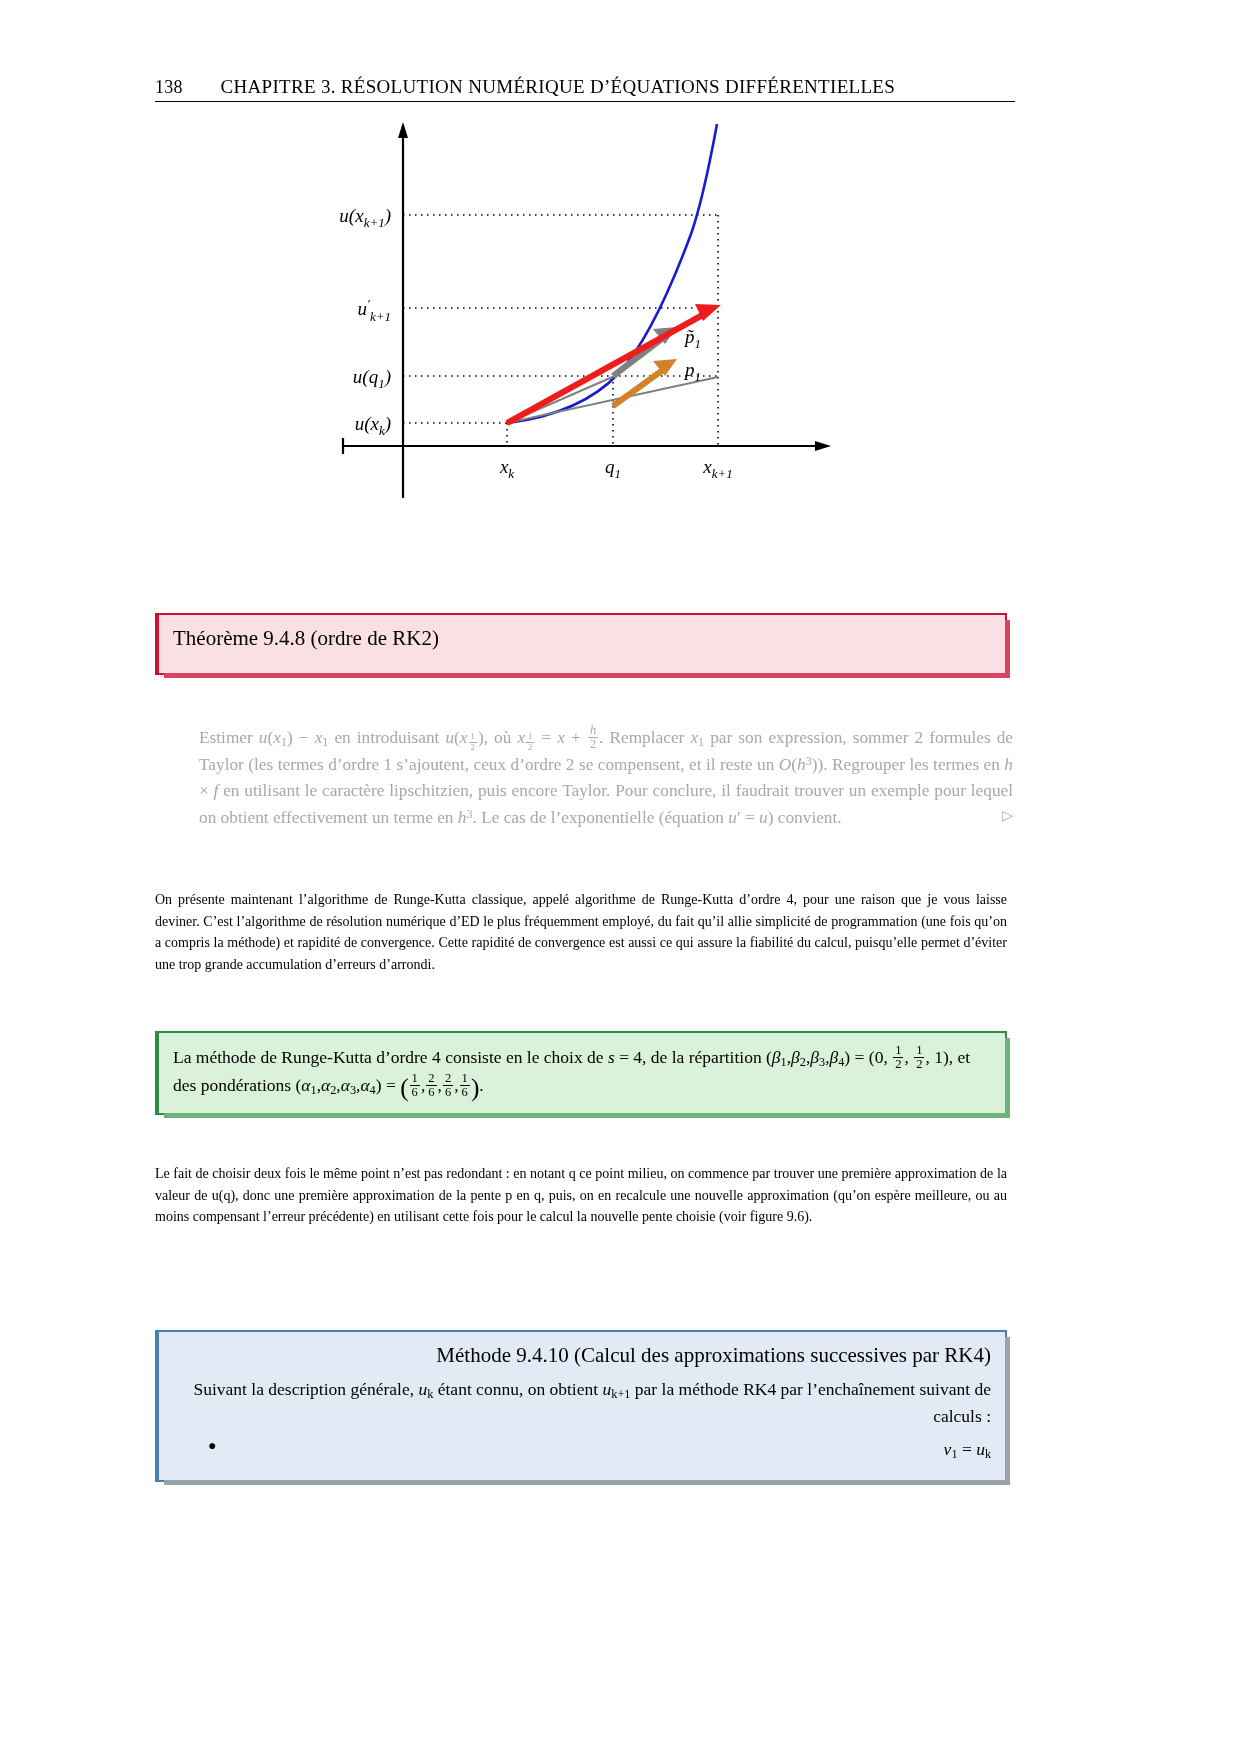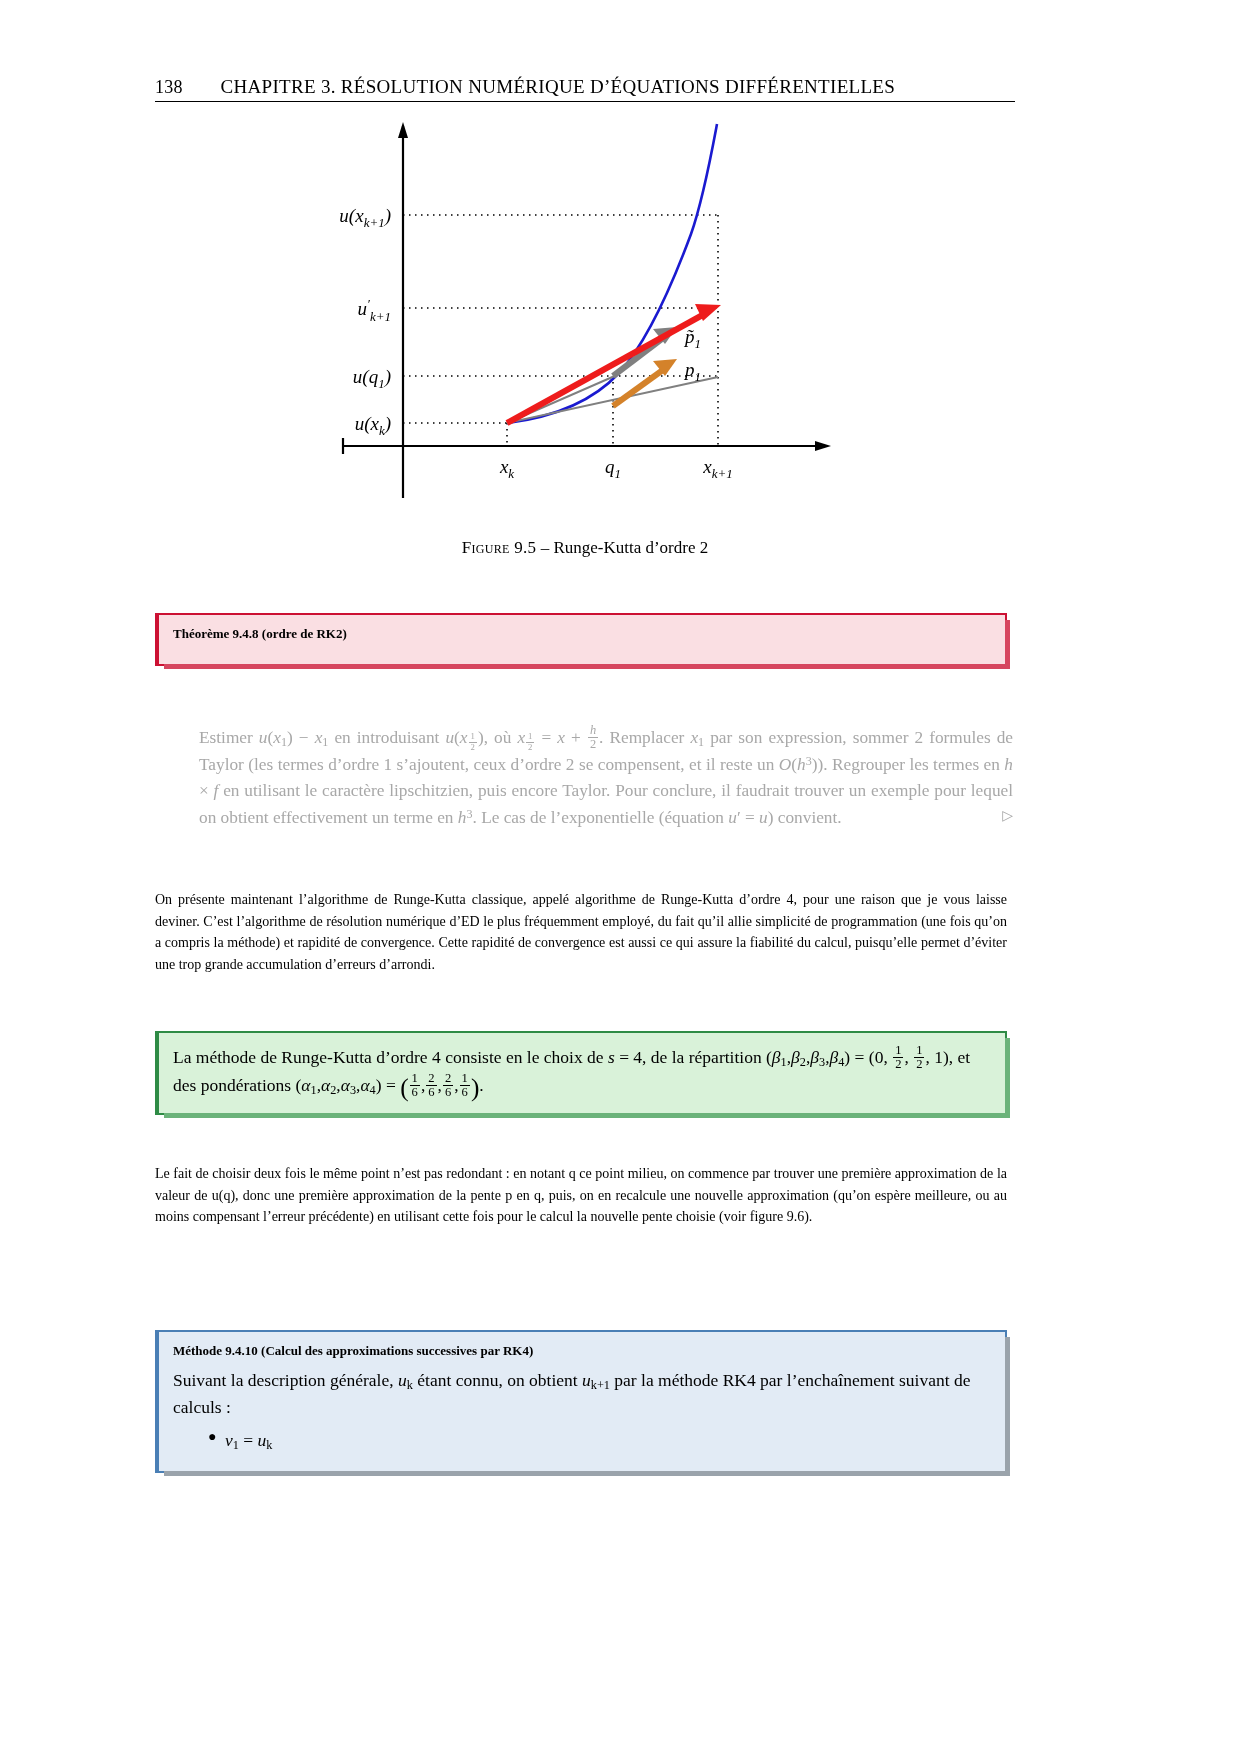"Figure 9.5 – Runge-Kutta d’ordre" div.figure-caption { html: <div> <span>Figure 9.5</span> <span>–</span> <span>Runge-Kutta d’ordre 2</span> </div> -> none }
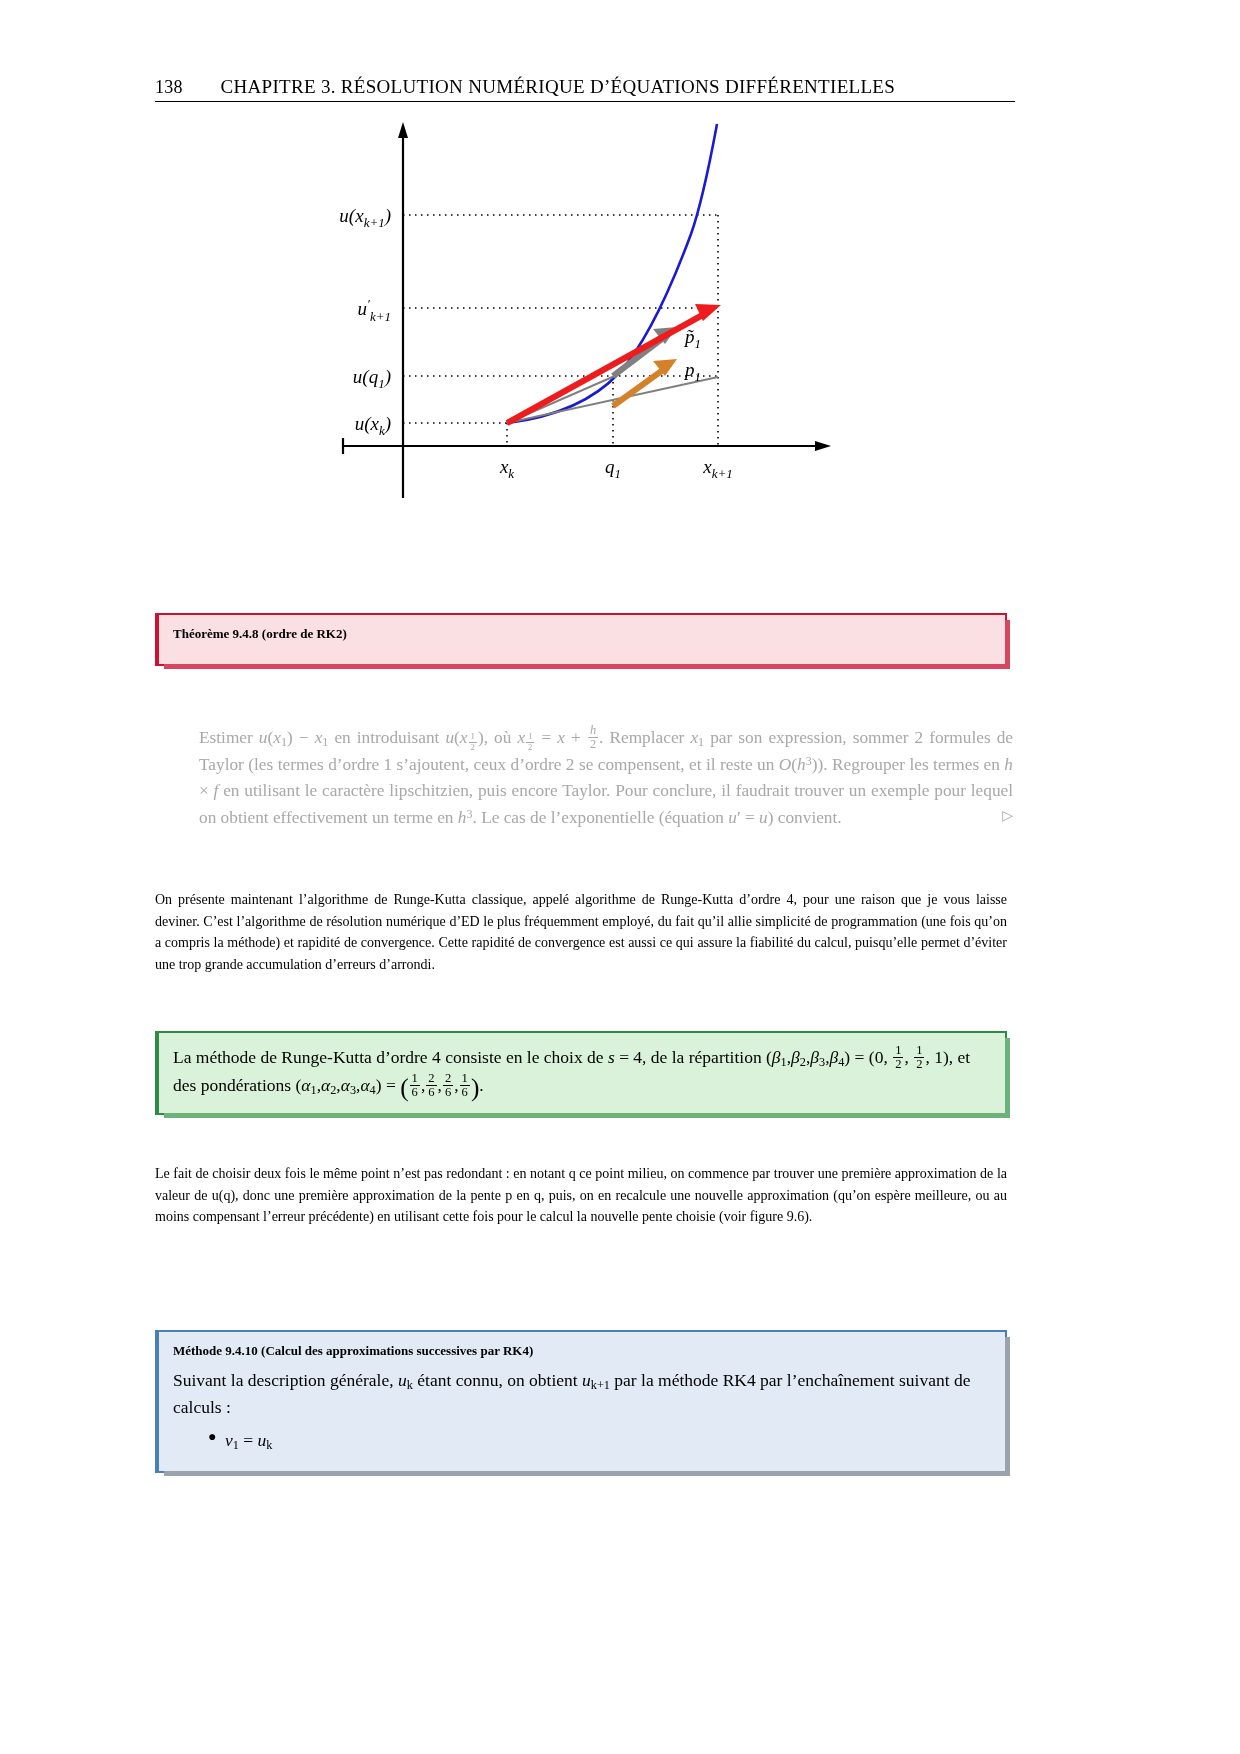"Théorème 9.4.8 (ordre de RK2)" .box-title { font-size: 13px -> 21px; font-weight: bold -> normal }
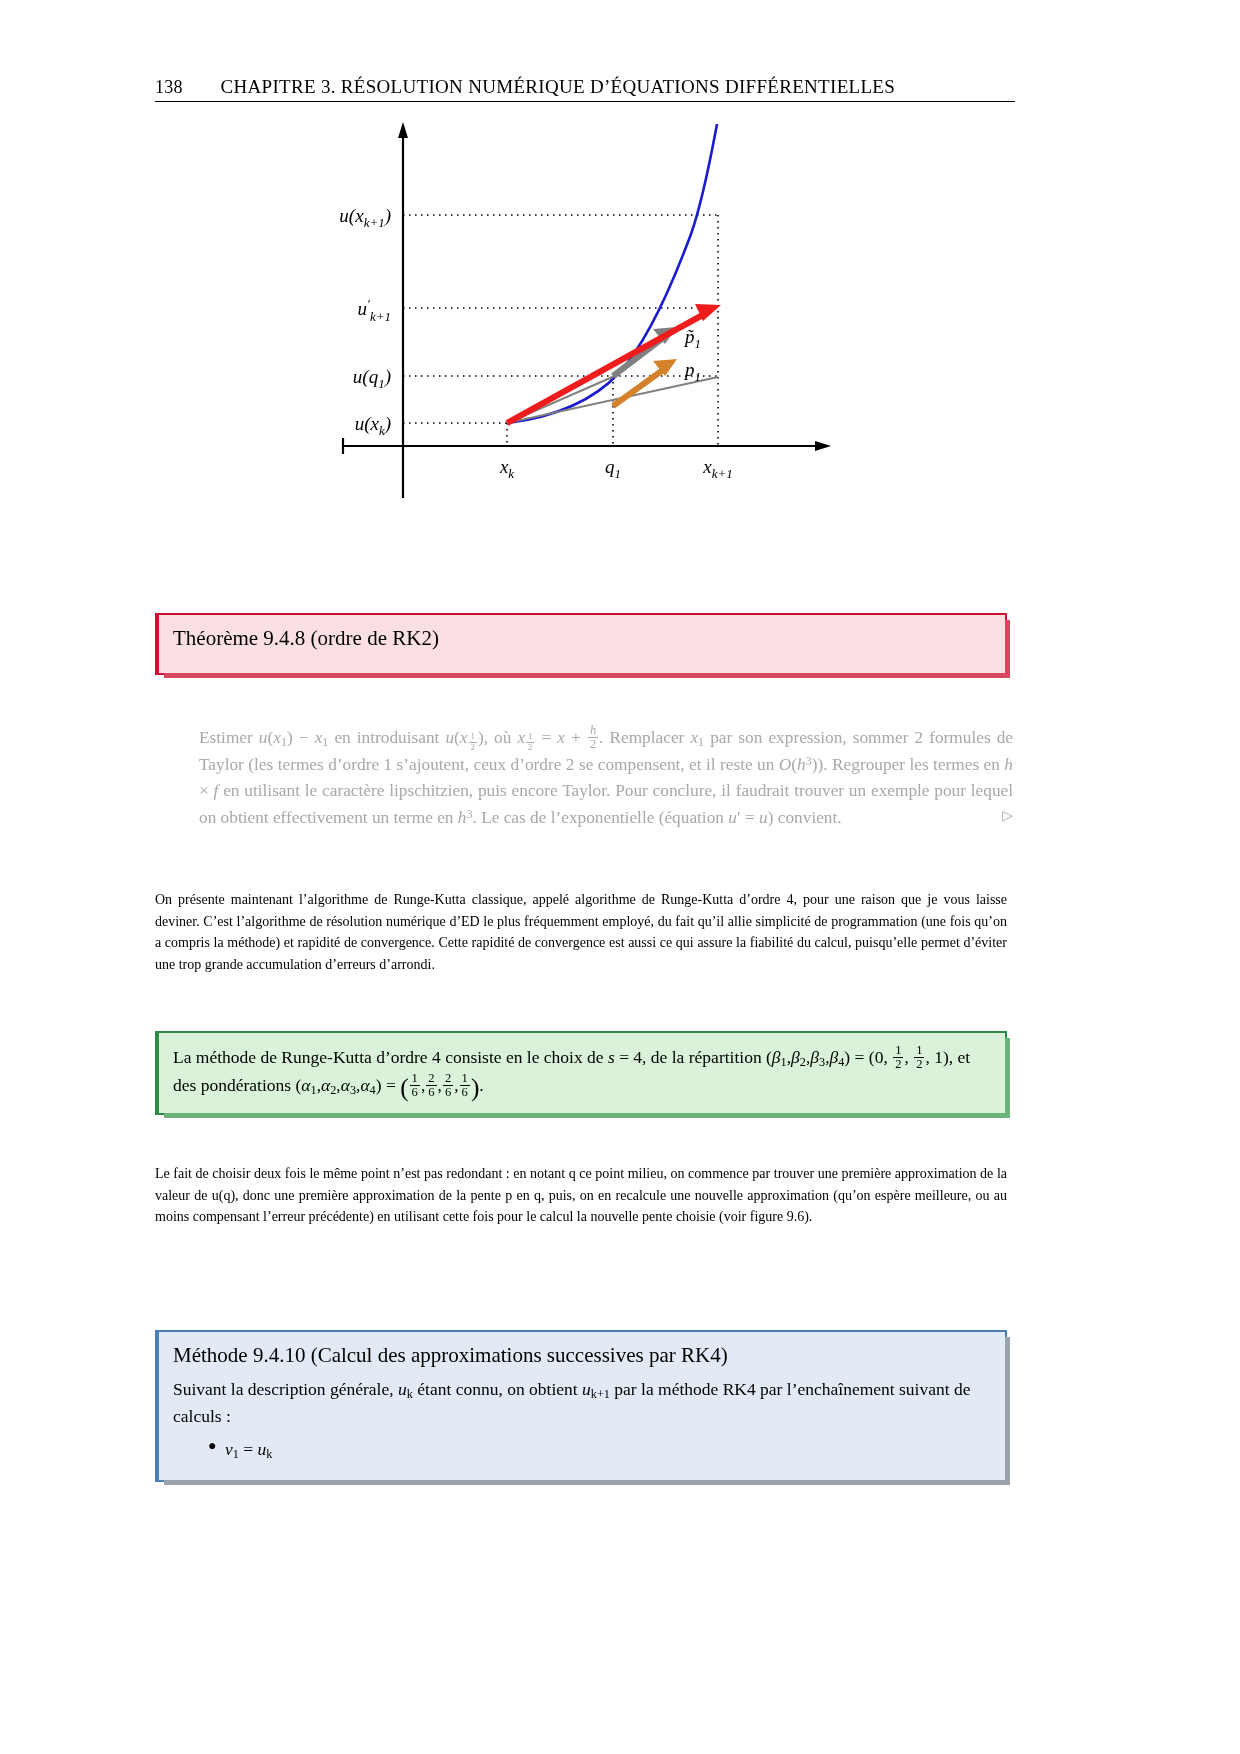"Méthode 9.4.10 (Calcul des" .tbox.method { text-align: none -> right }
